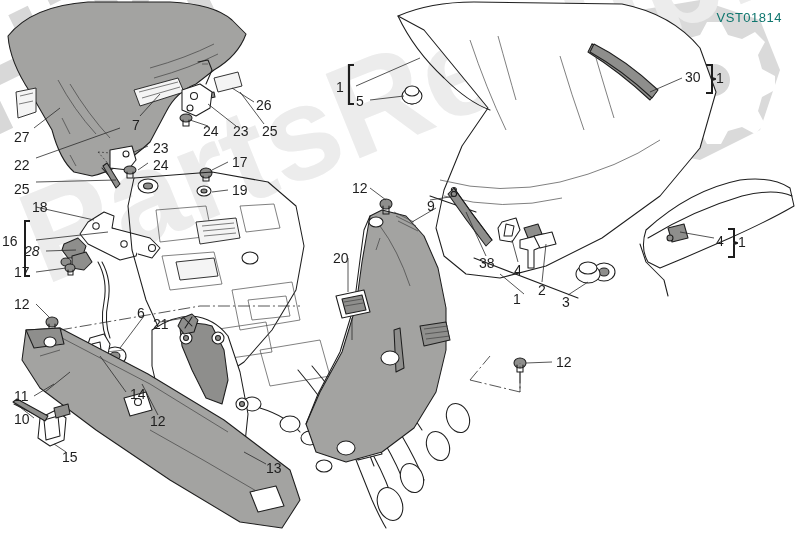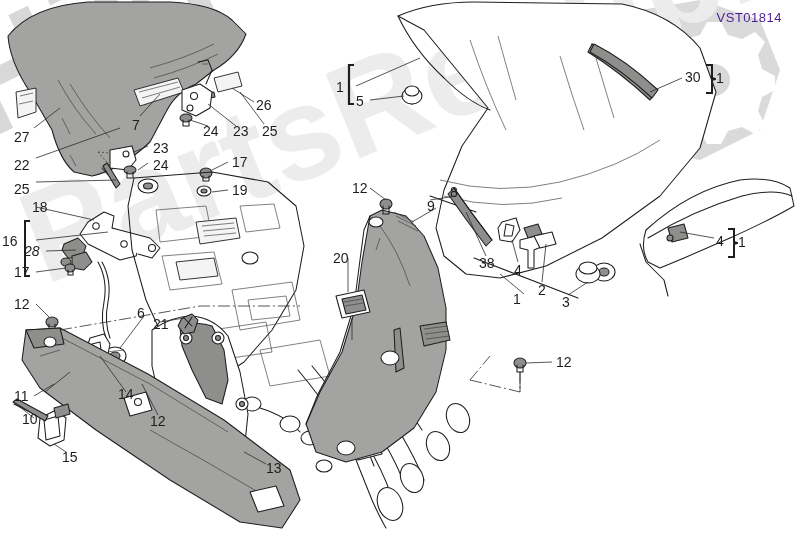"VST01814" .code { color: #4c1d95 -> #0f766e }
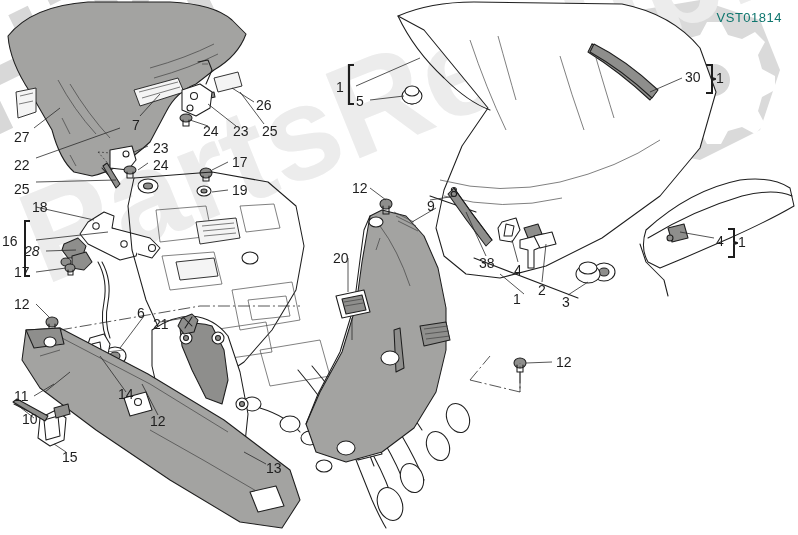"14" div.lbl { left: 118px -> 130px }
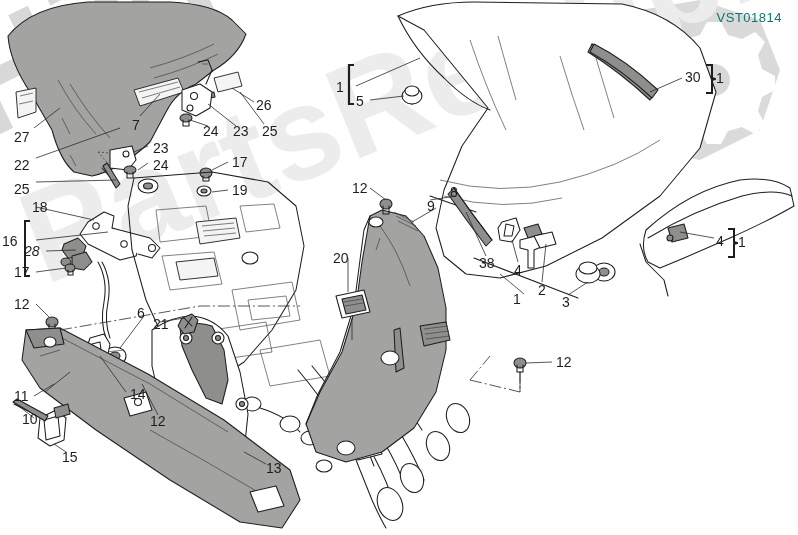"10" div.lbl { left: 22px -> 14px }
